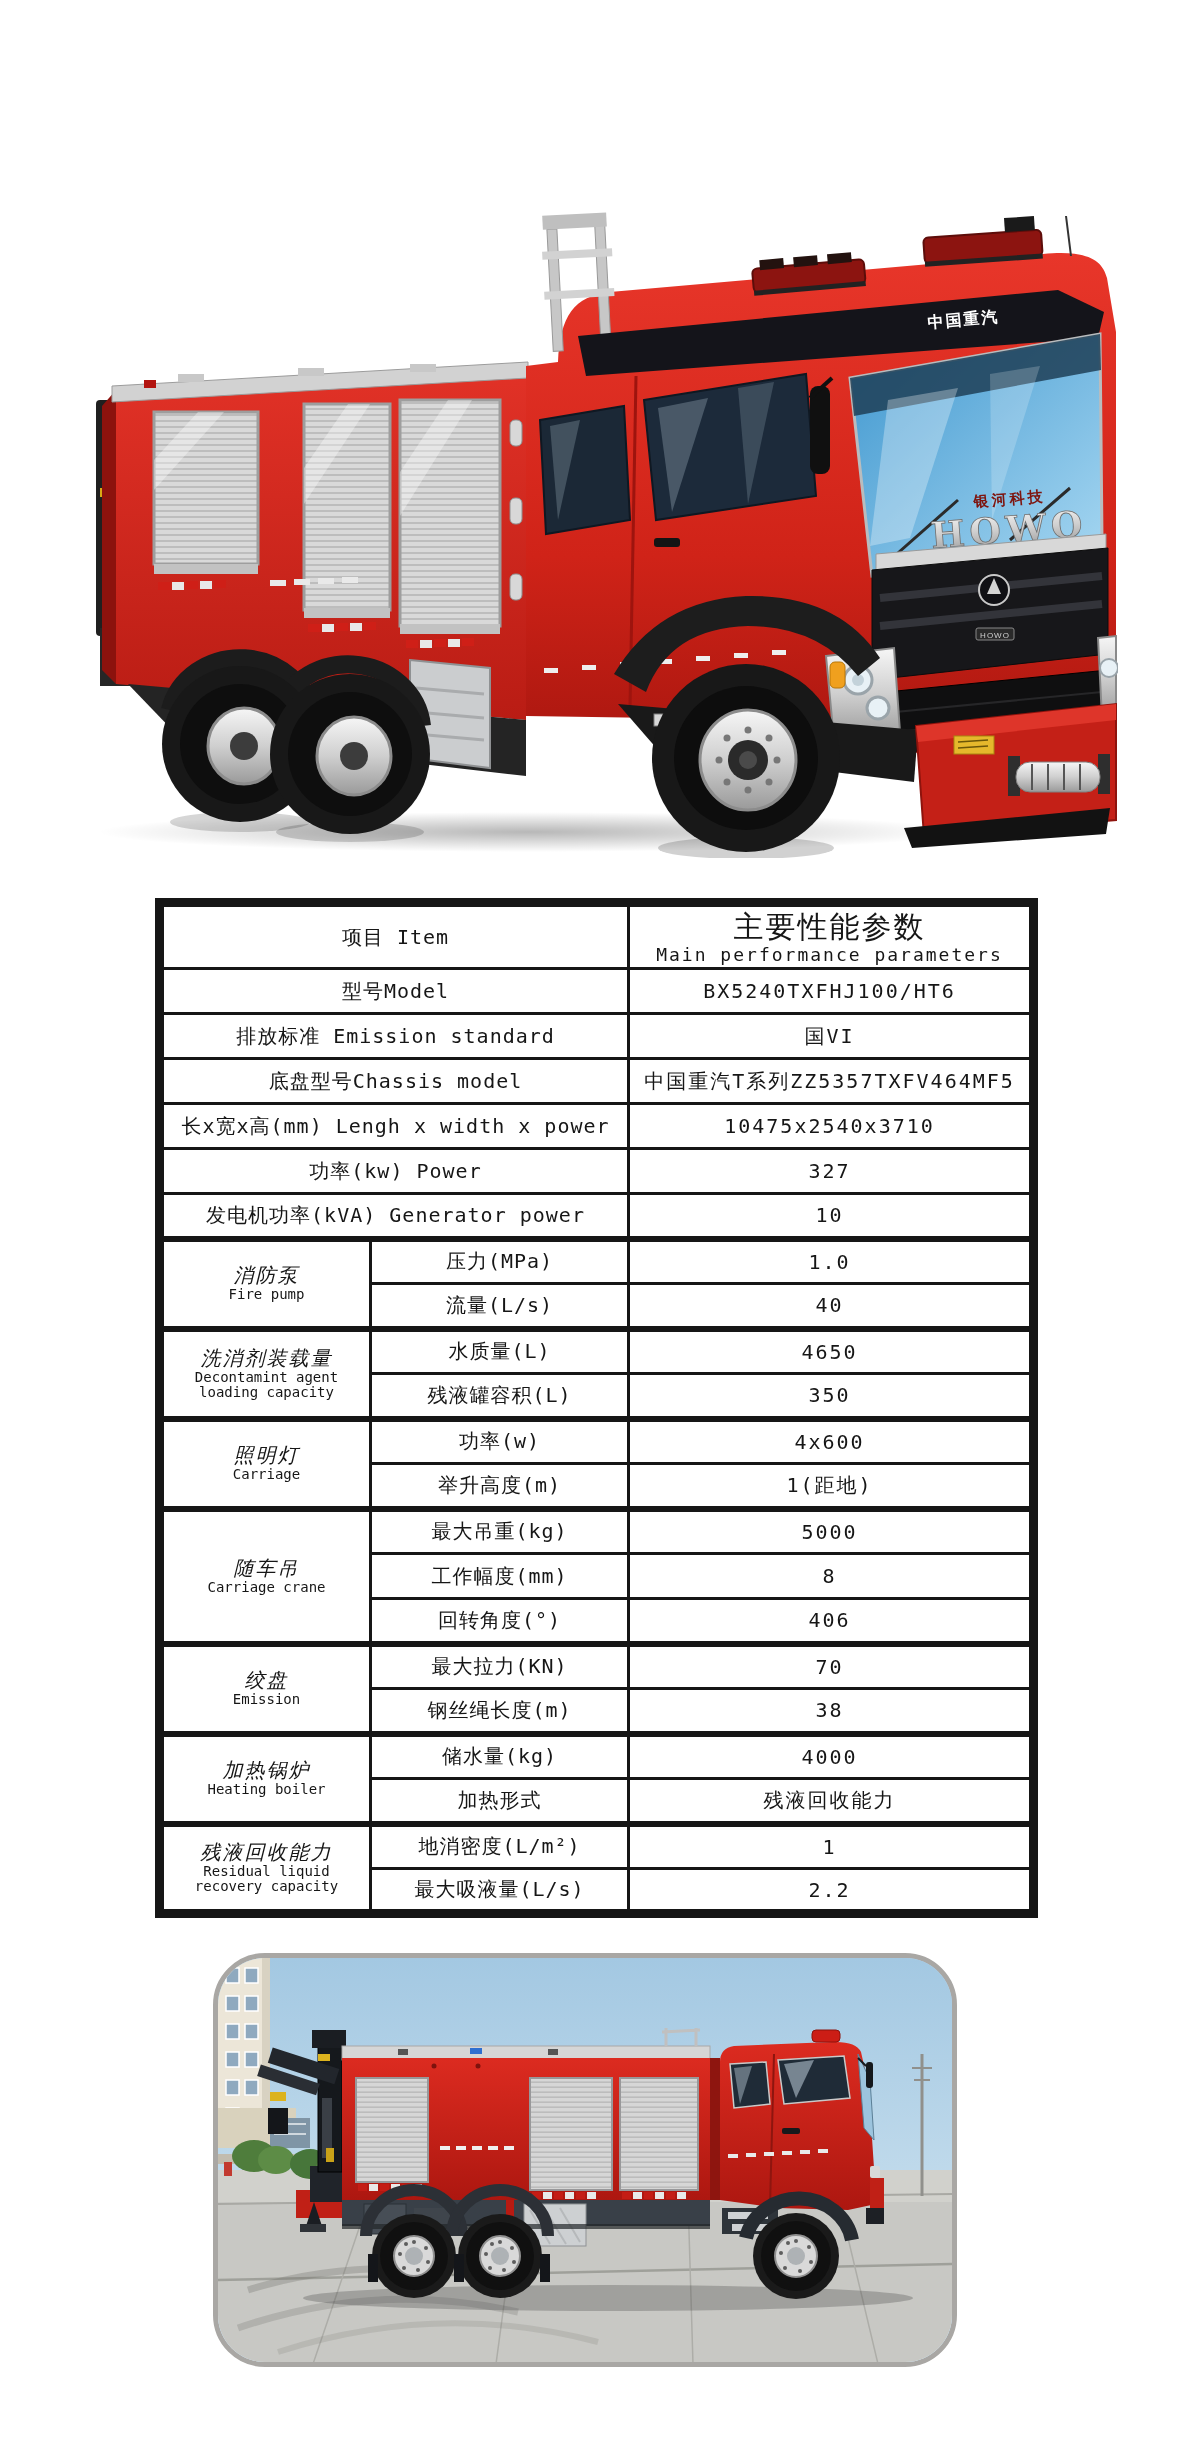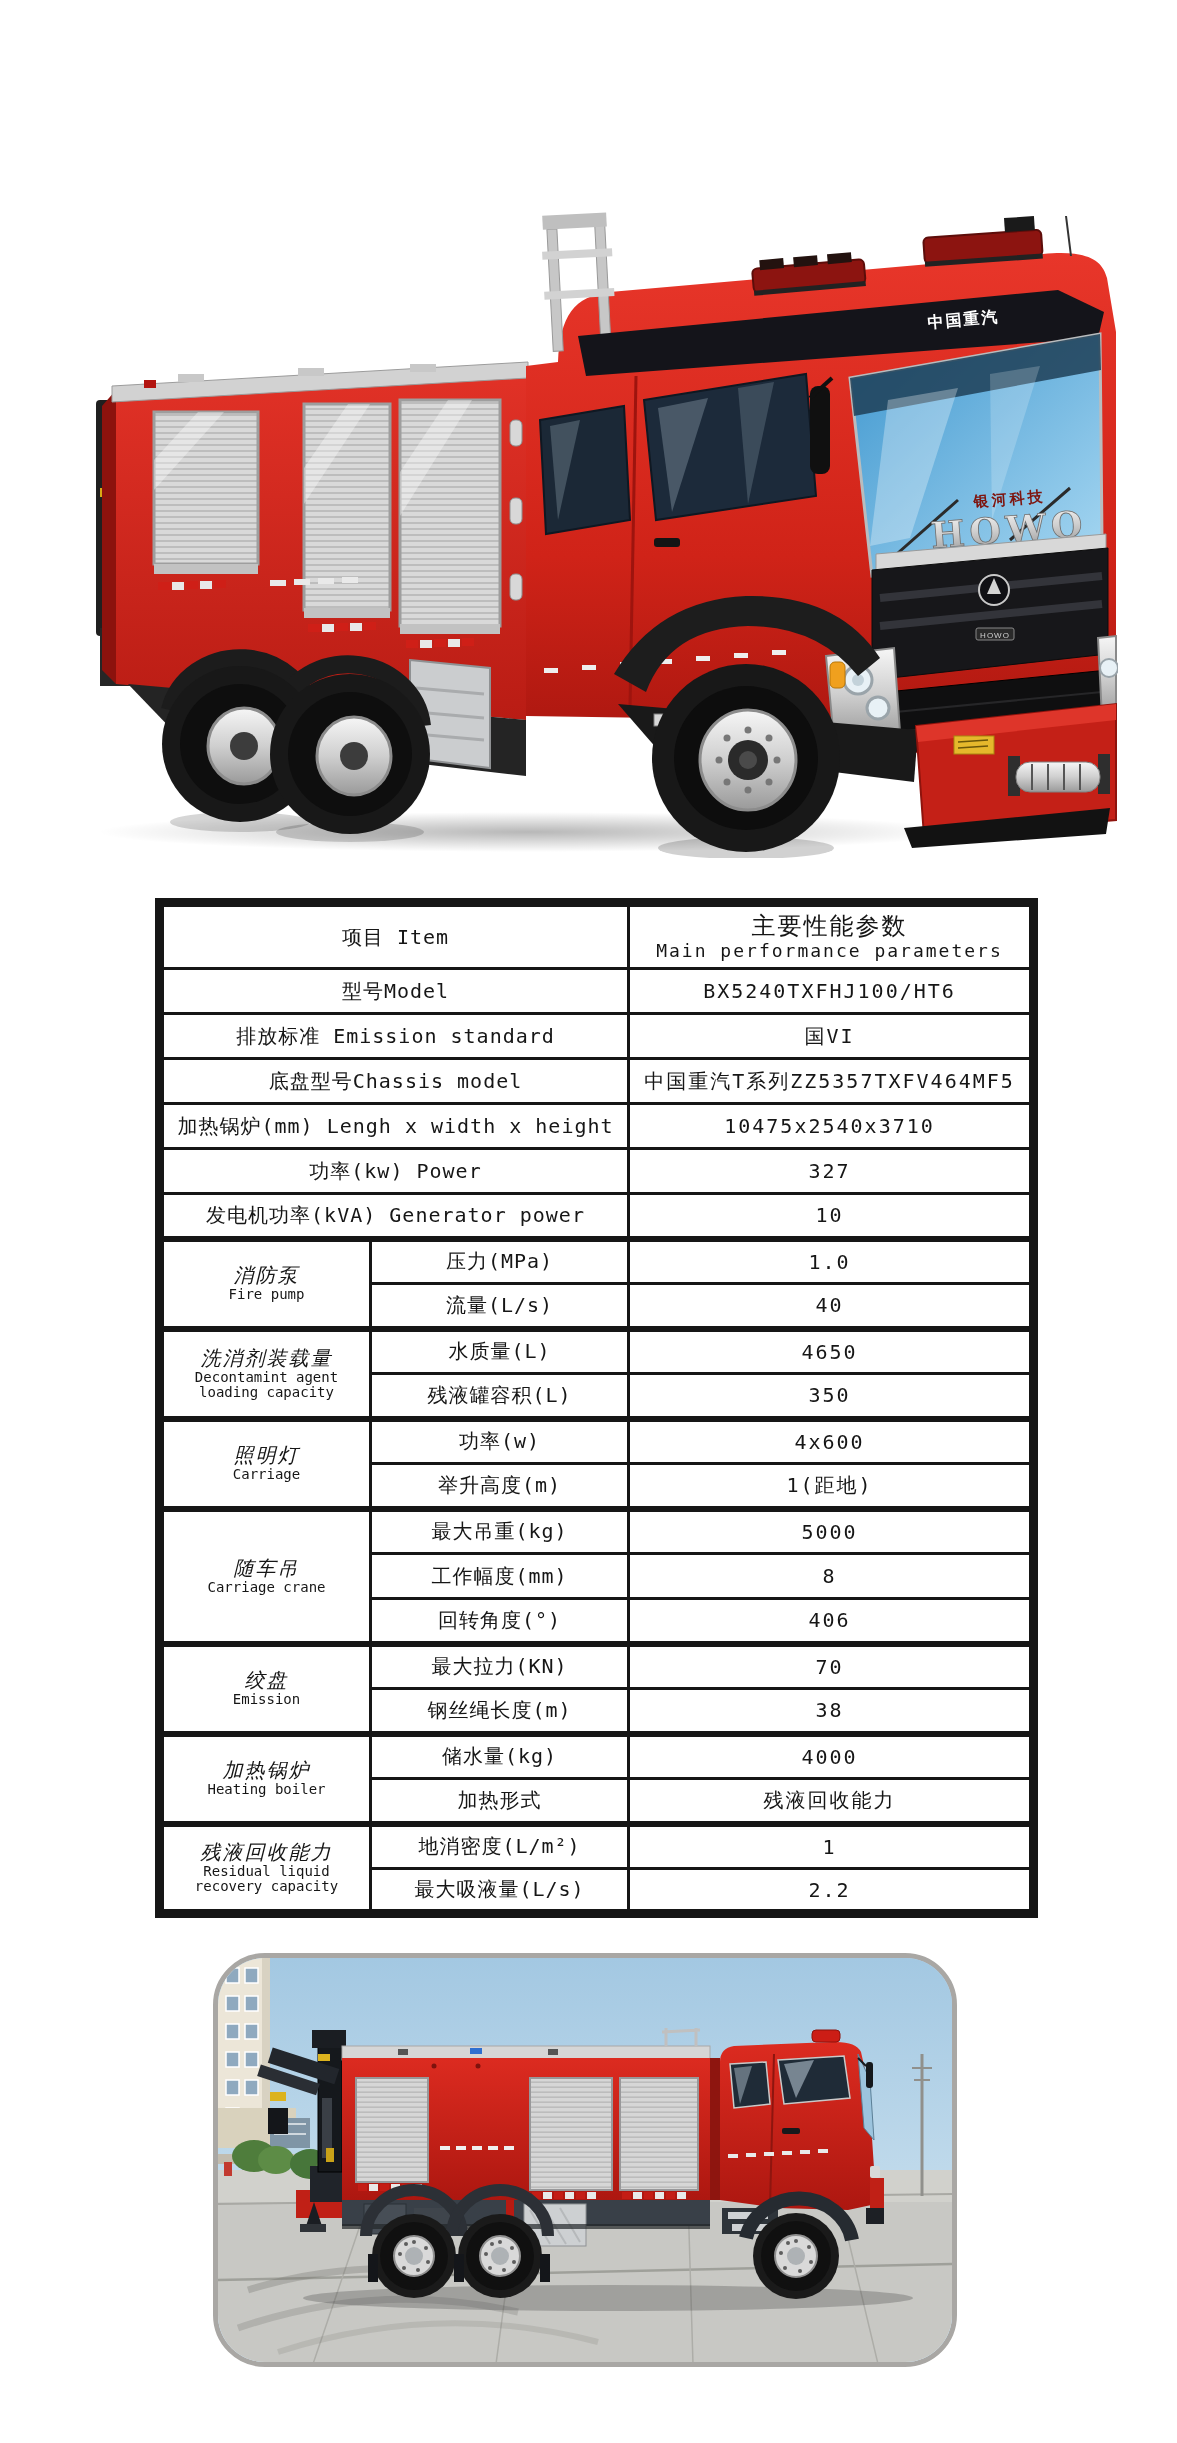"主要性能参数" .h-row .hcn { font-size: 24px -> 30px }
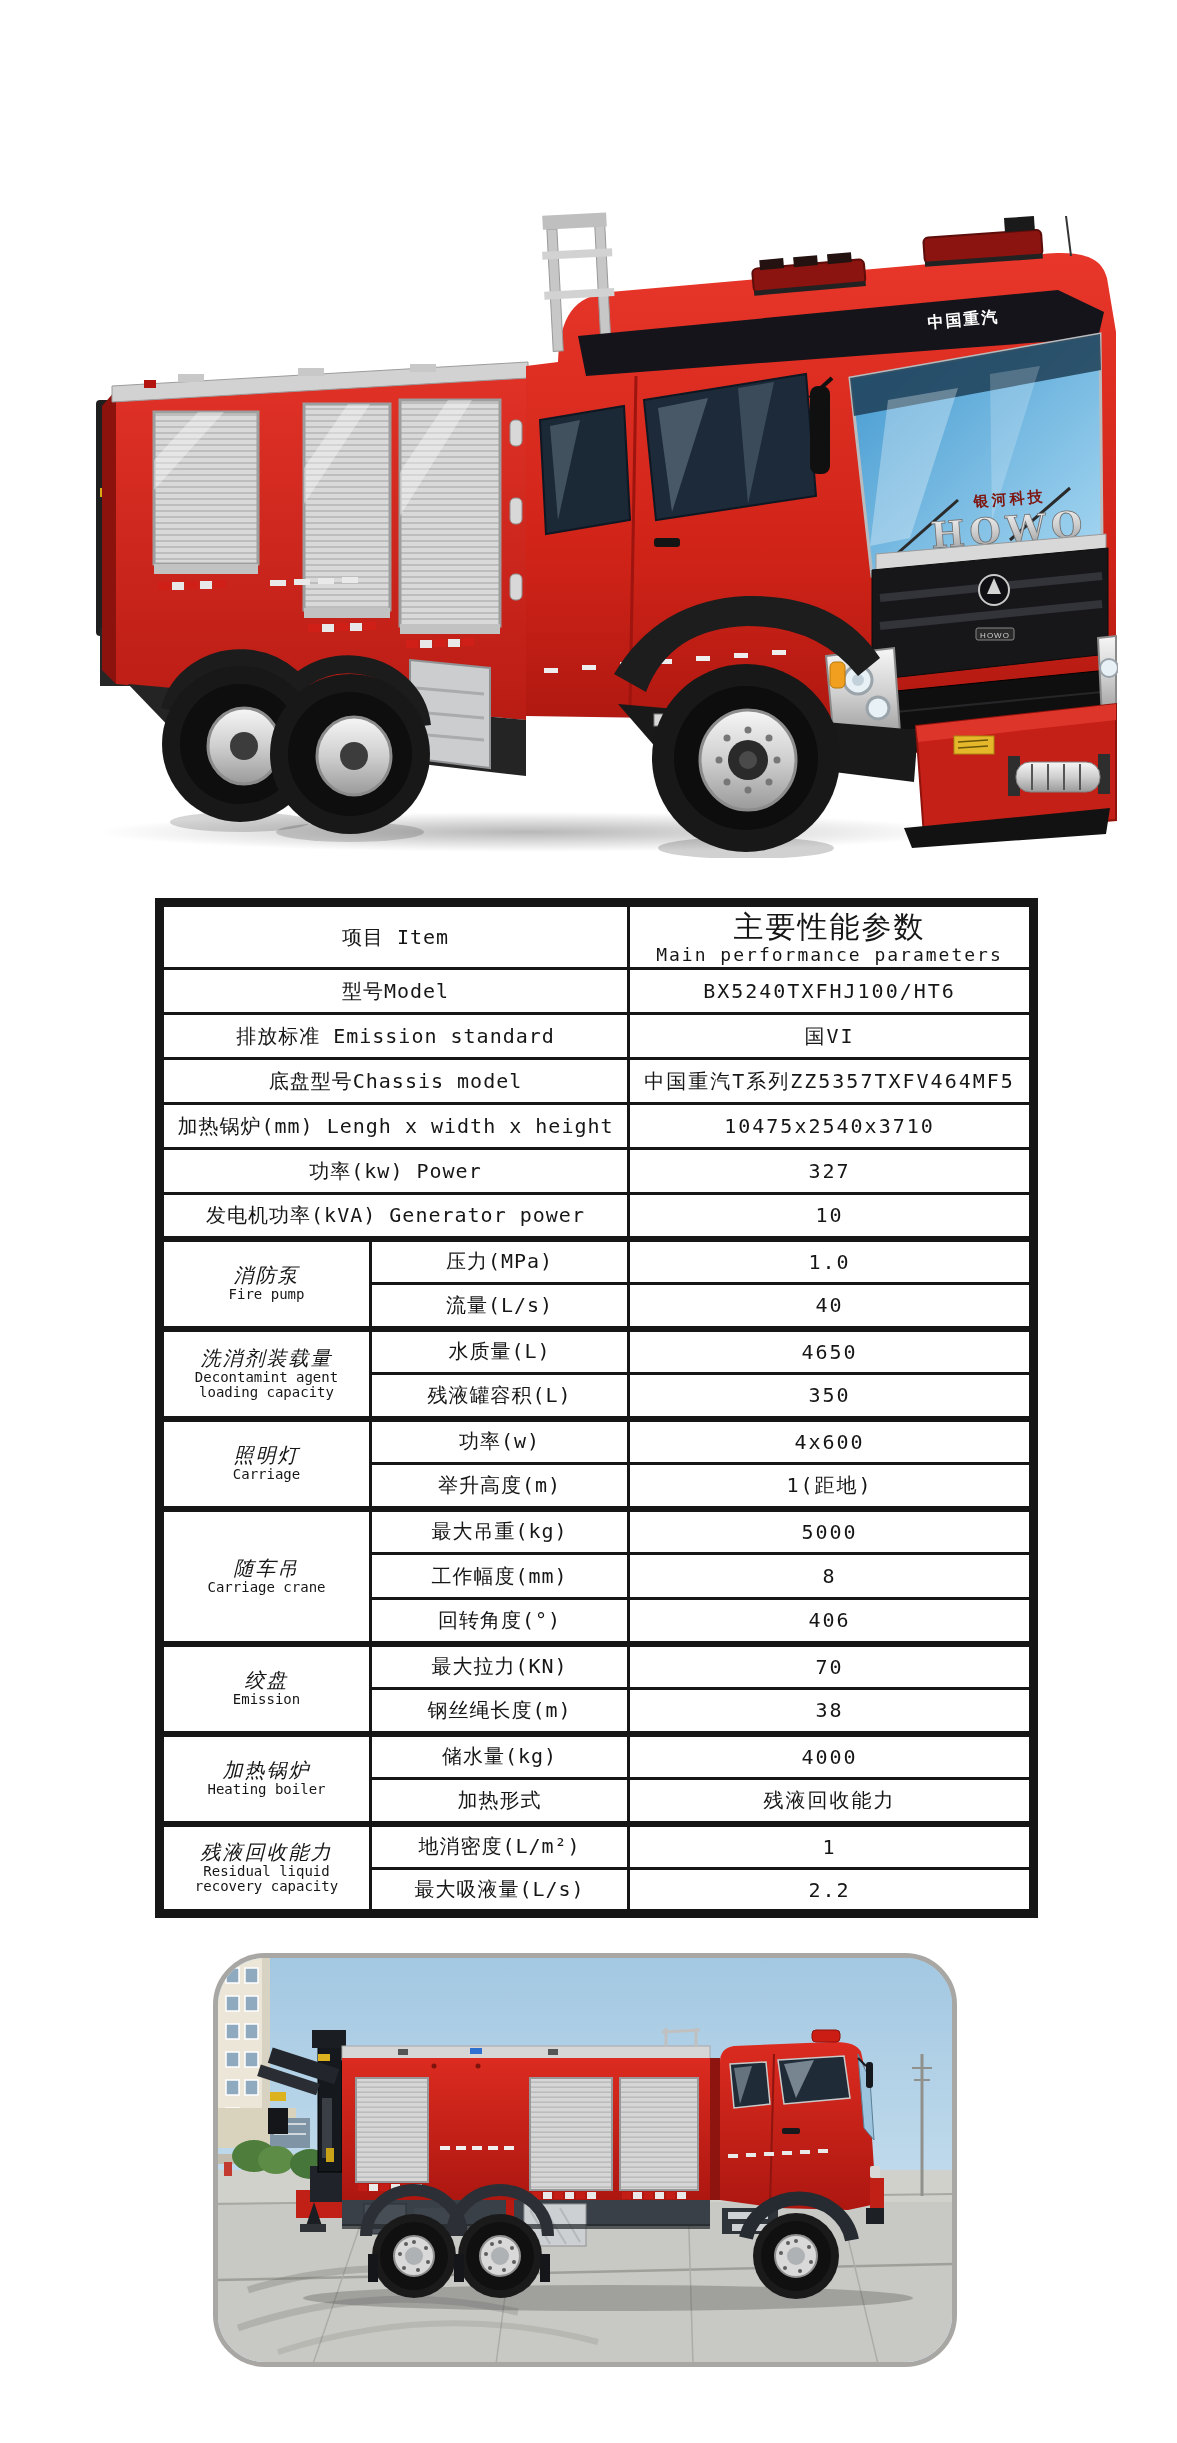"加热锅炉(mm) Lengh x width x" td.lbl { text: 加热锅炉(mm) Lengh x width x height -> 长x宽x高(mm) Lengh x width x power }
